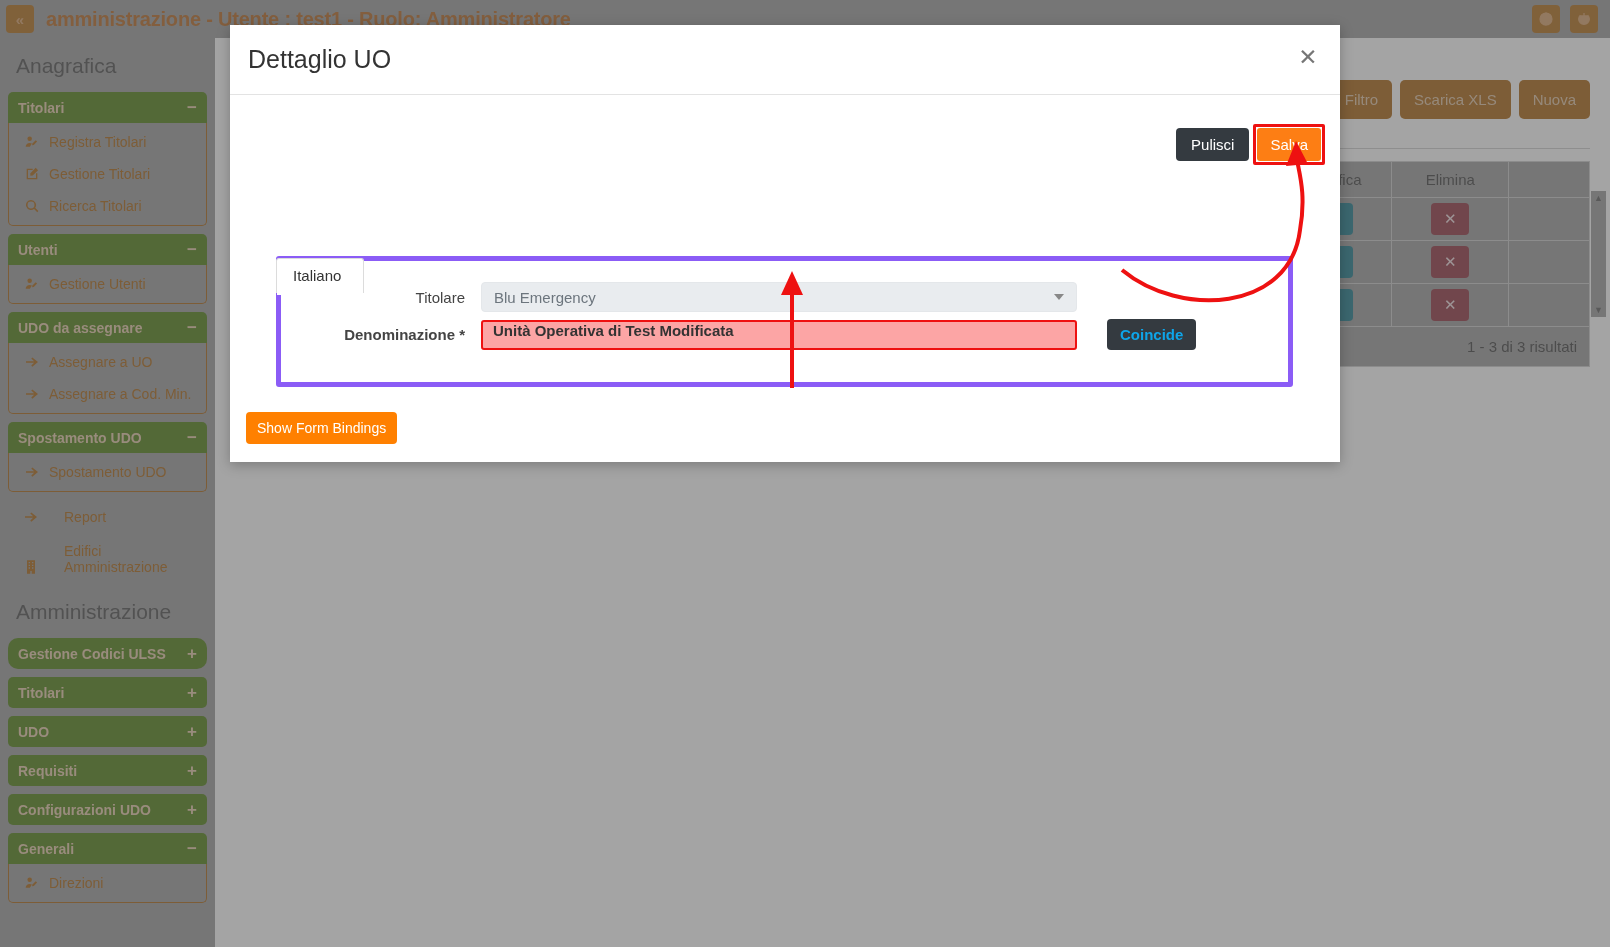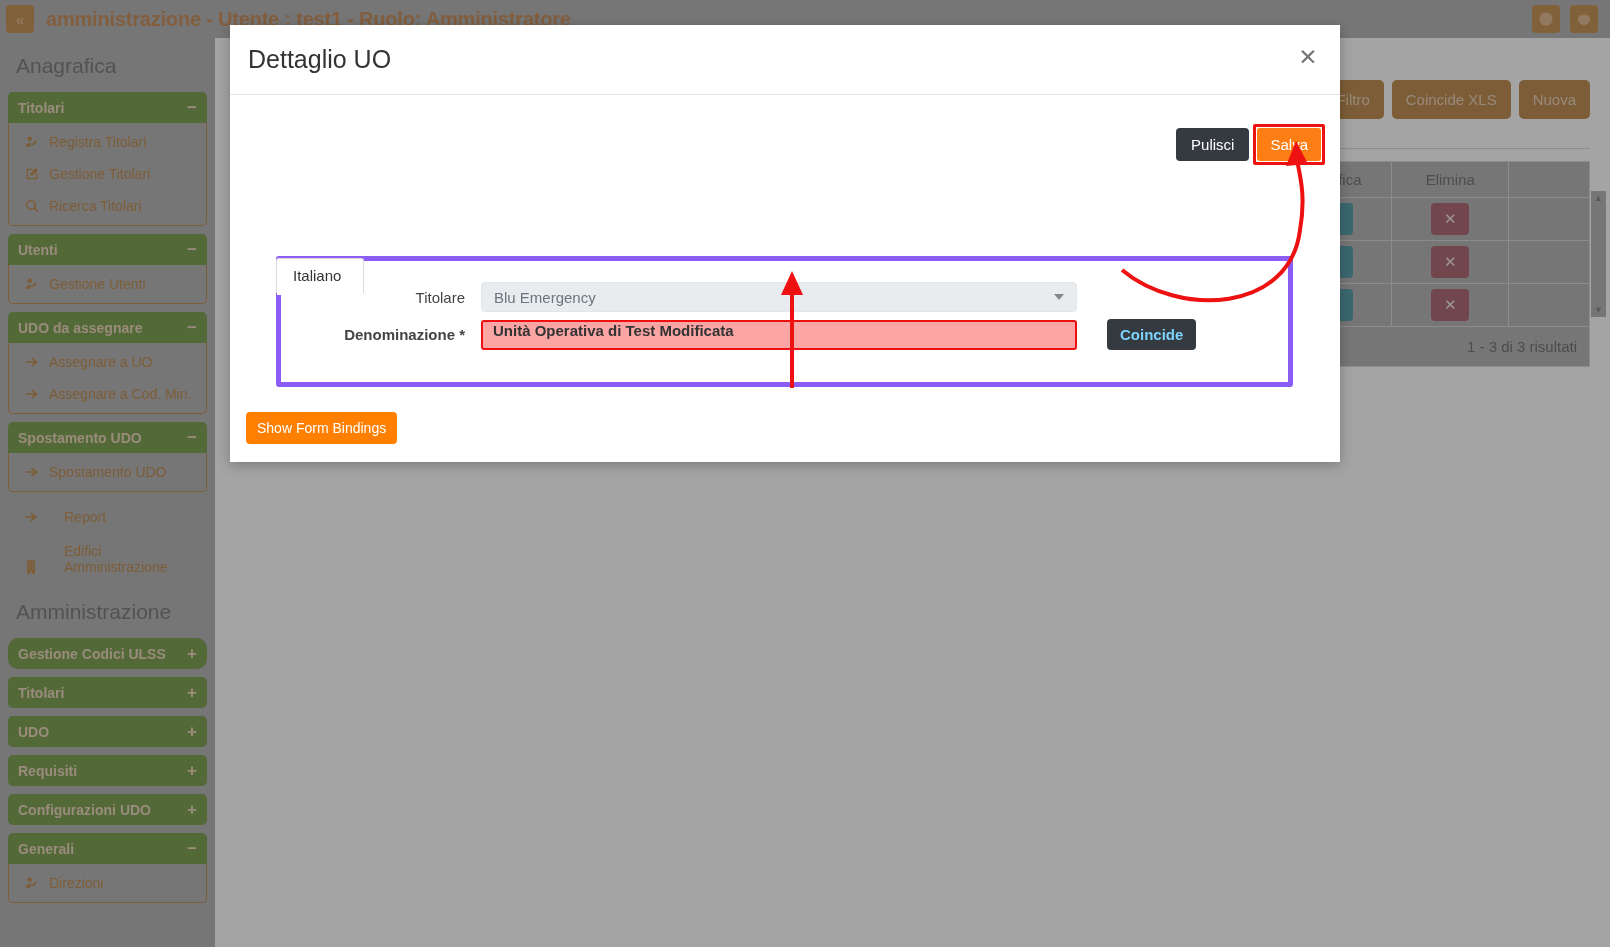"Coincide XLS" button.tb-btn { text: Coincide -> Scarica }
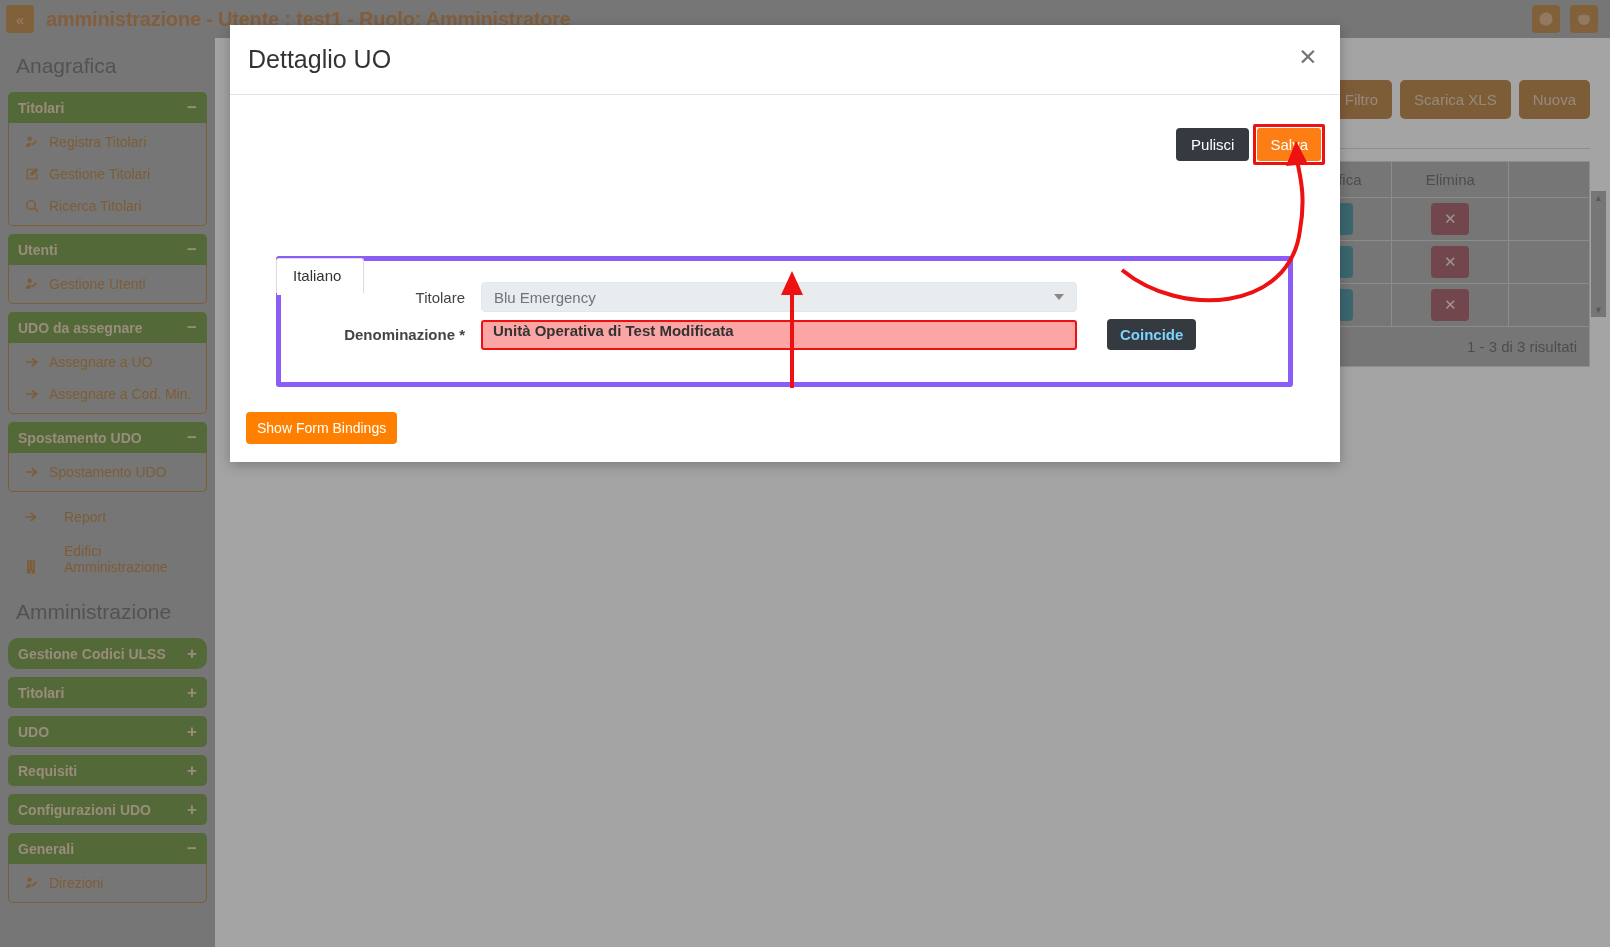"Coincide" .coincide { color: #7dd3fc -> #0ea5e9 }
